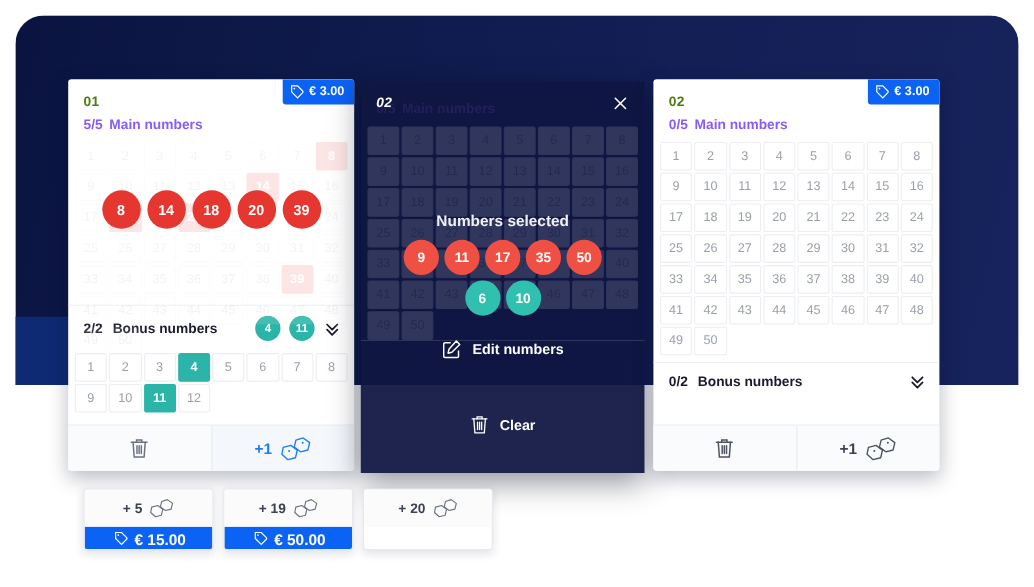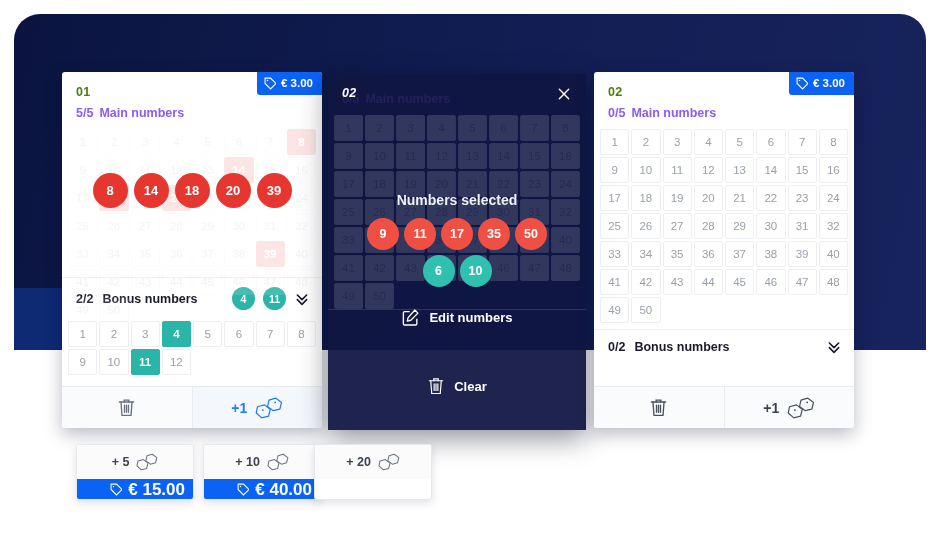"+ 10" span { text: 10 -> 19 }
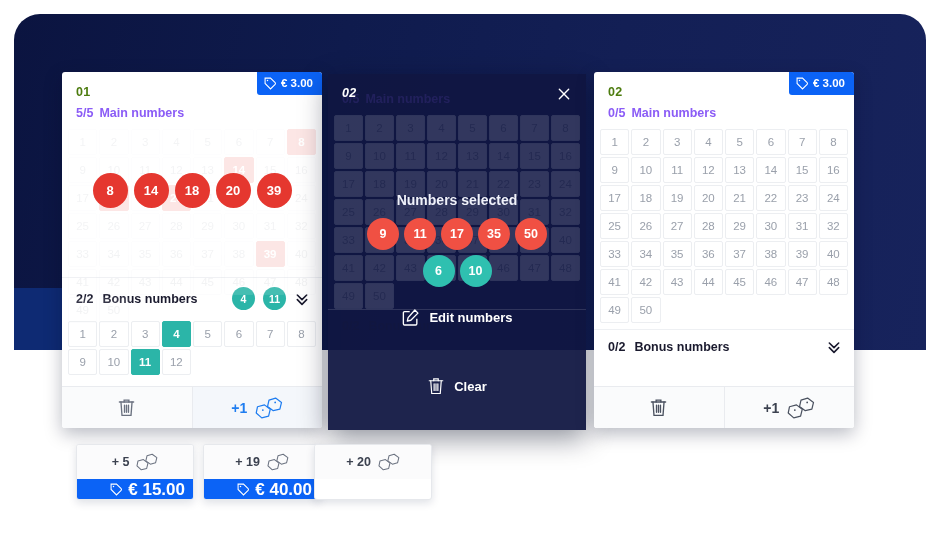"+ 20" #qp-2 { left: 314px -> 330px }
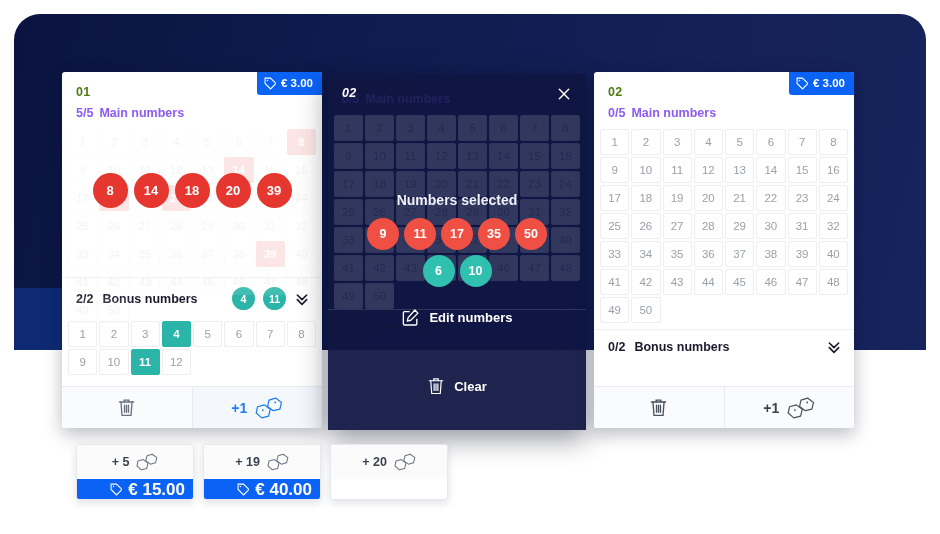"€ 15.00" .qp-bot { font-size: 17px -> 14px; padding-right: 8px -> 24px }
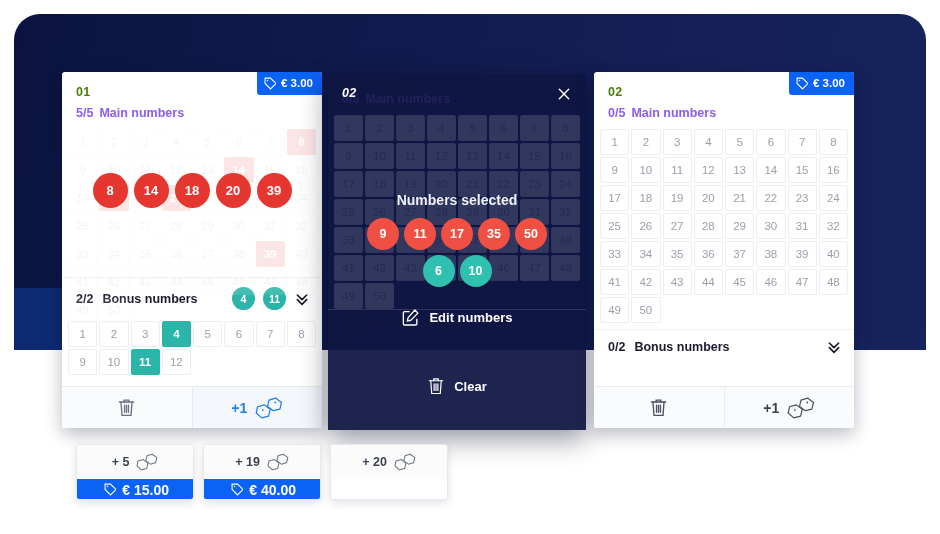"€ 40.00" span { text: 40.00 -> 50.00 }
